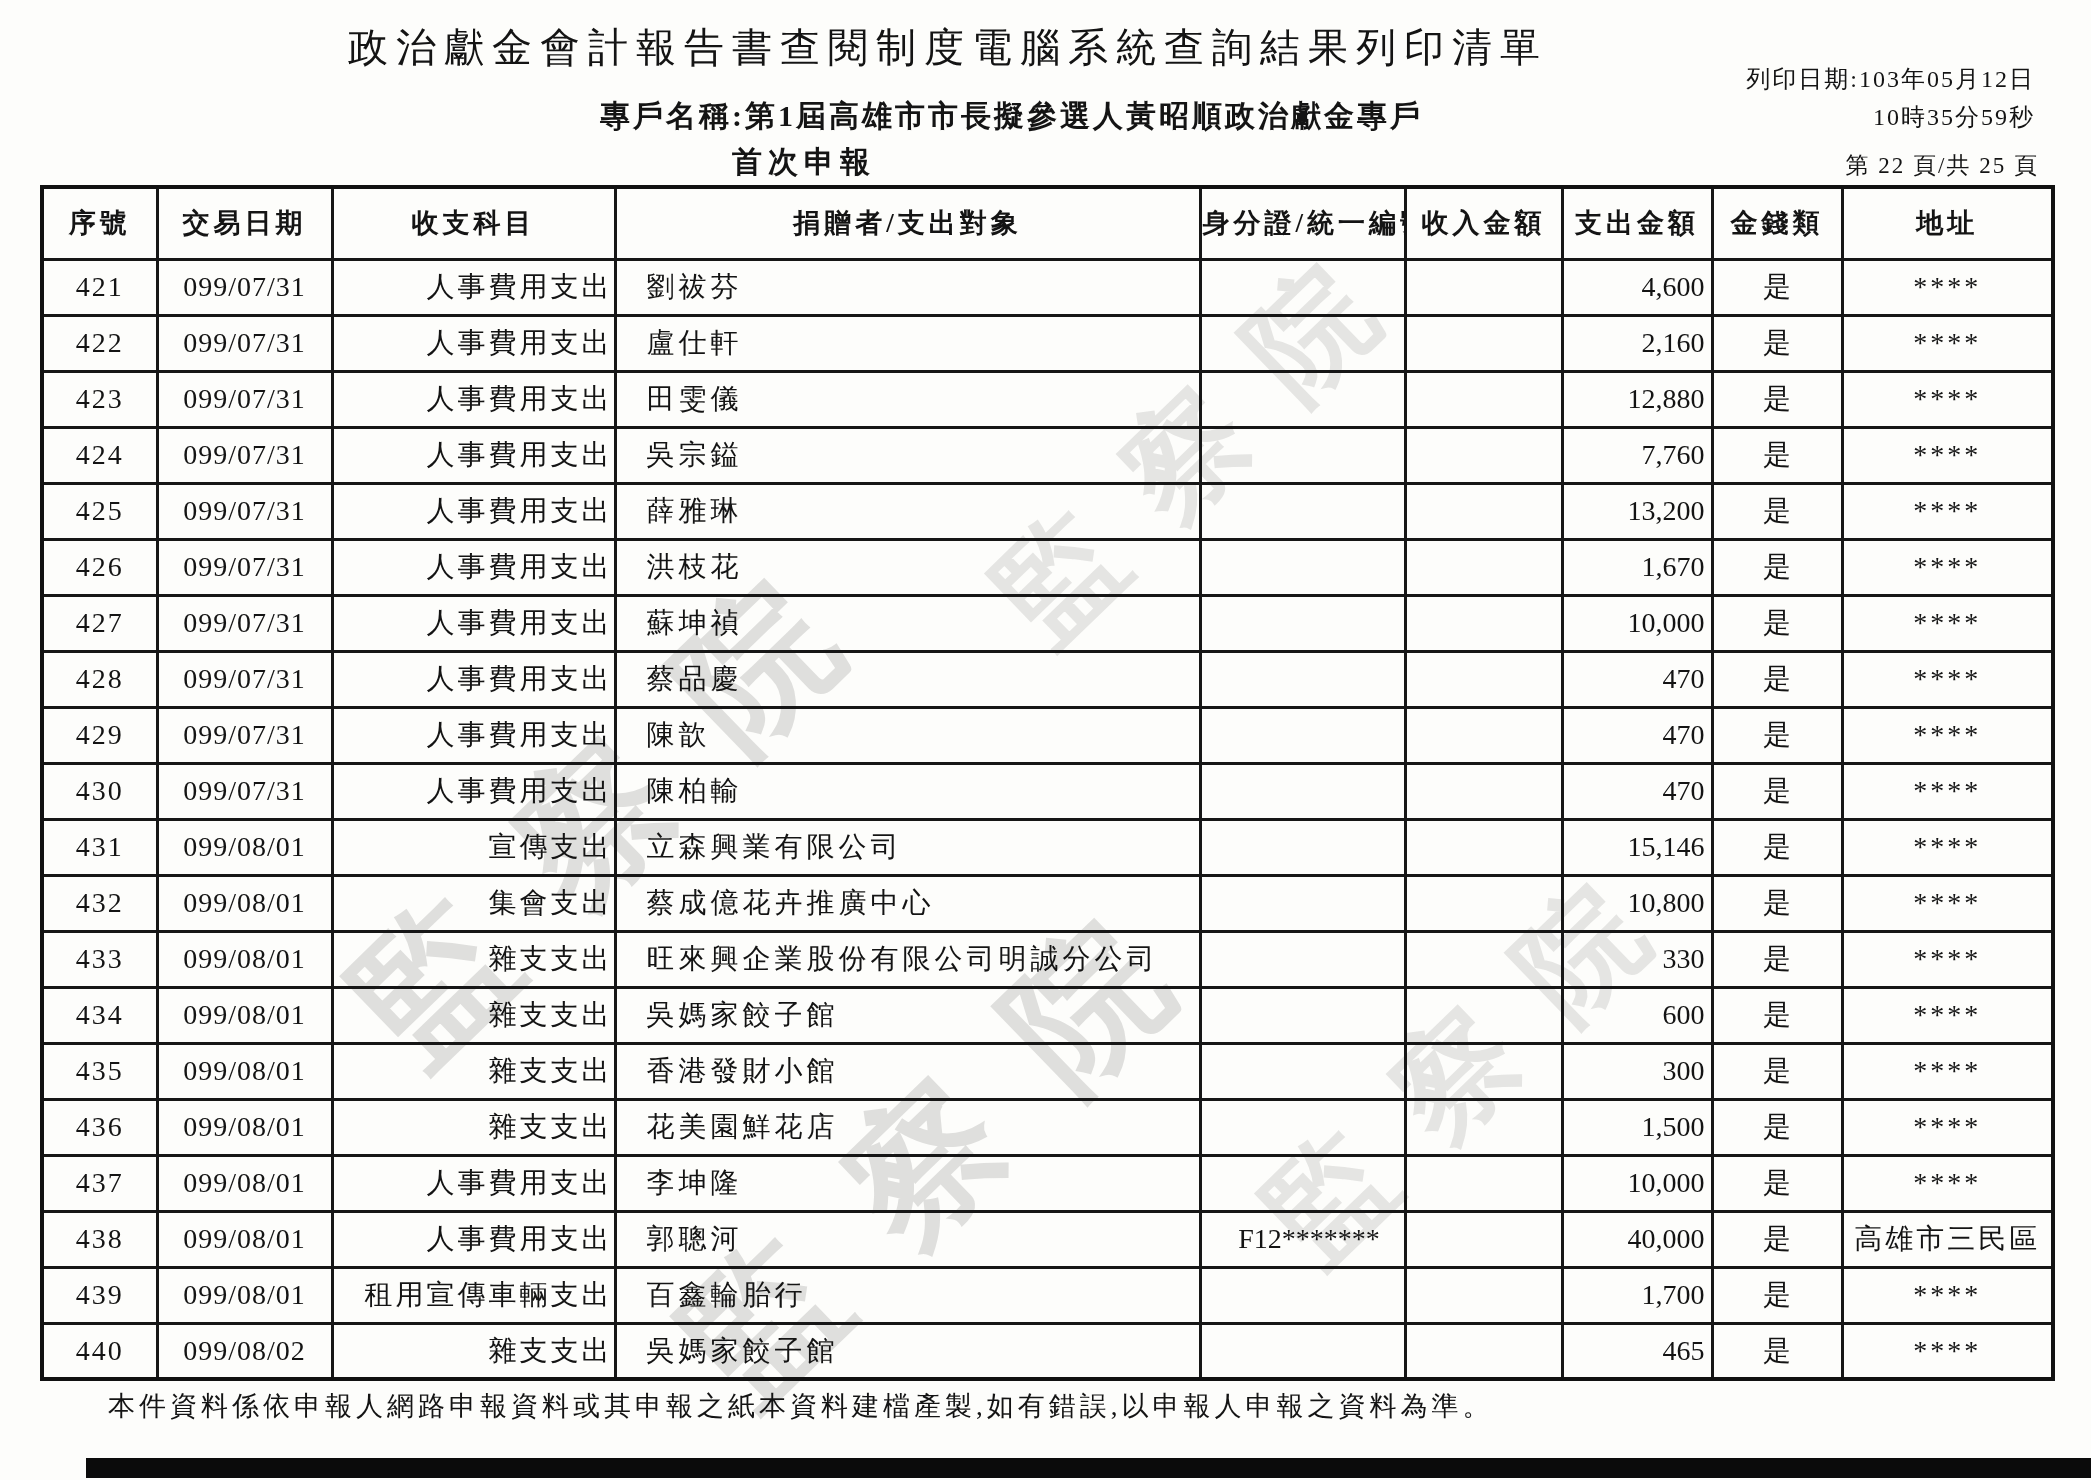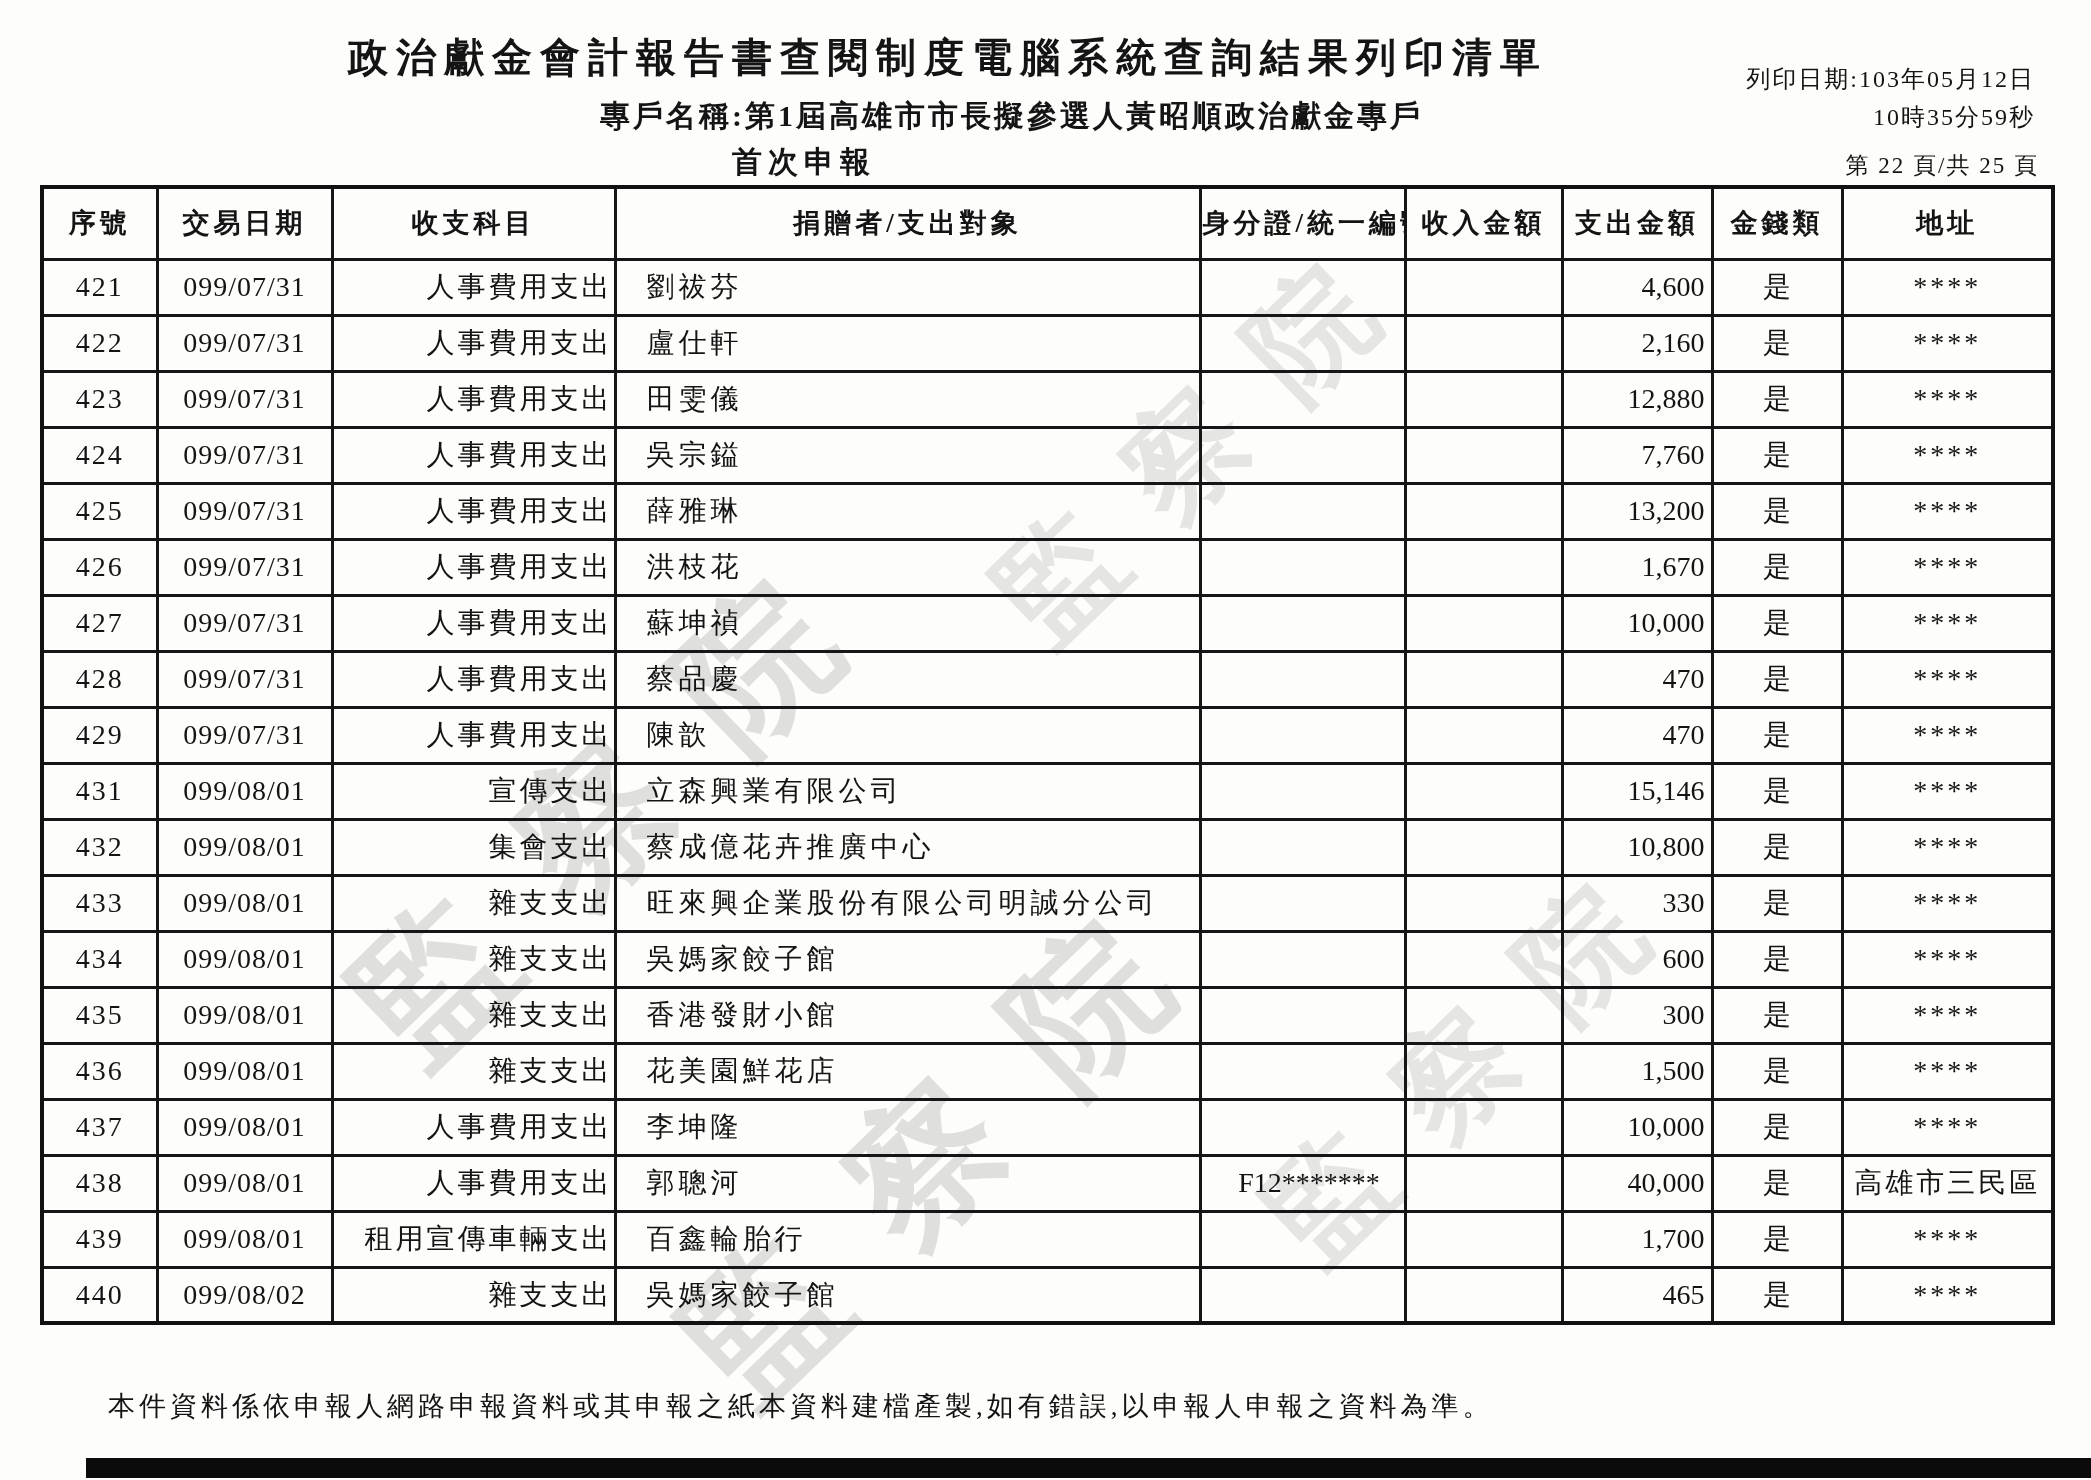"政治獻金會計報告書查閱制度電腦系統查詢結果列印清單" .title { font-weight: 700 -> 400; top: 30px -> 20px }
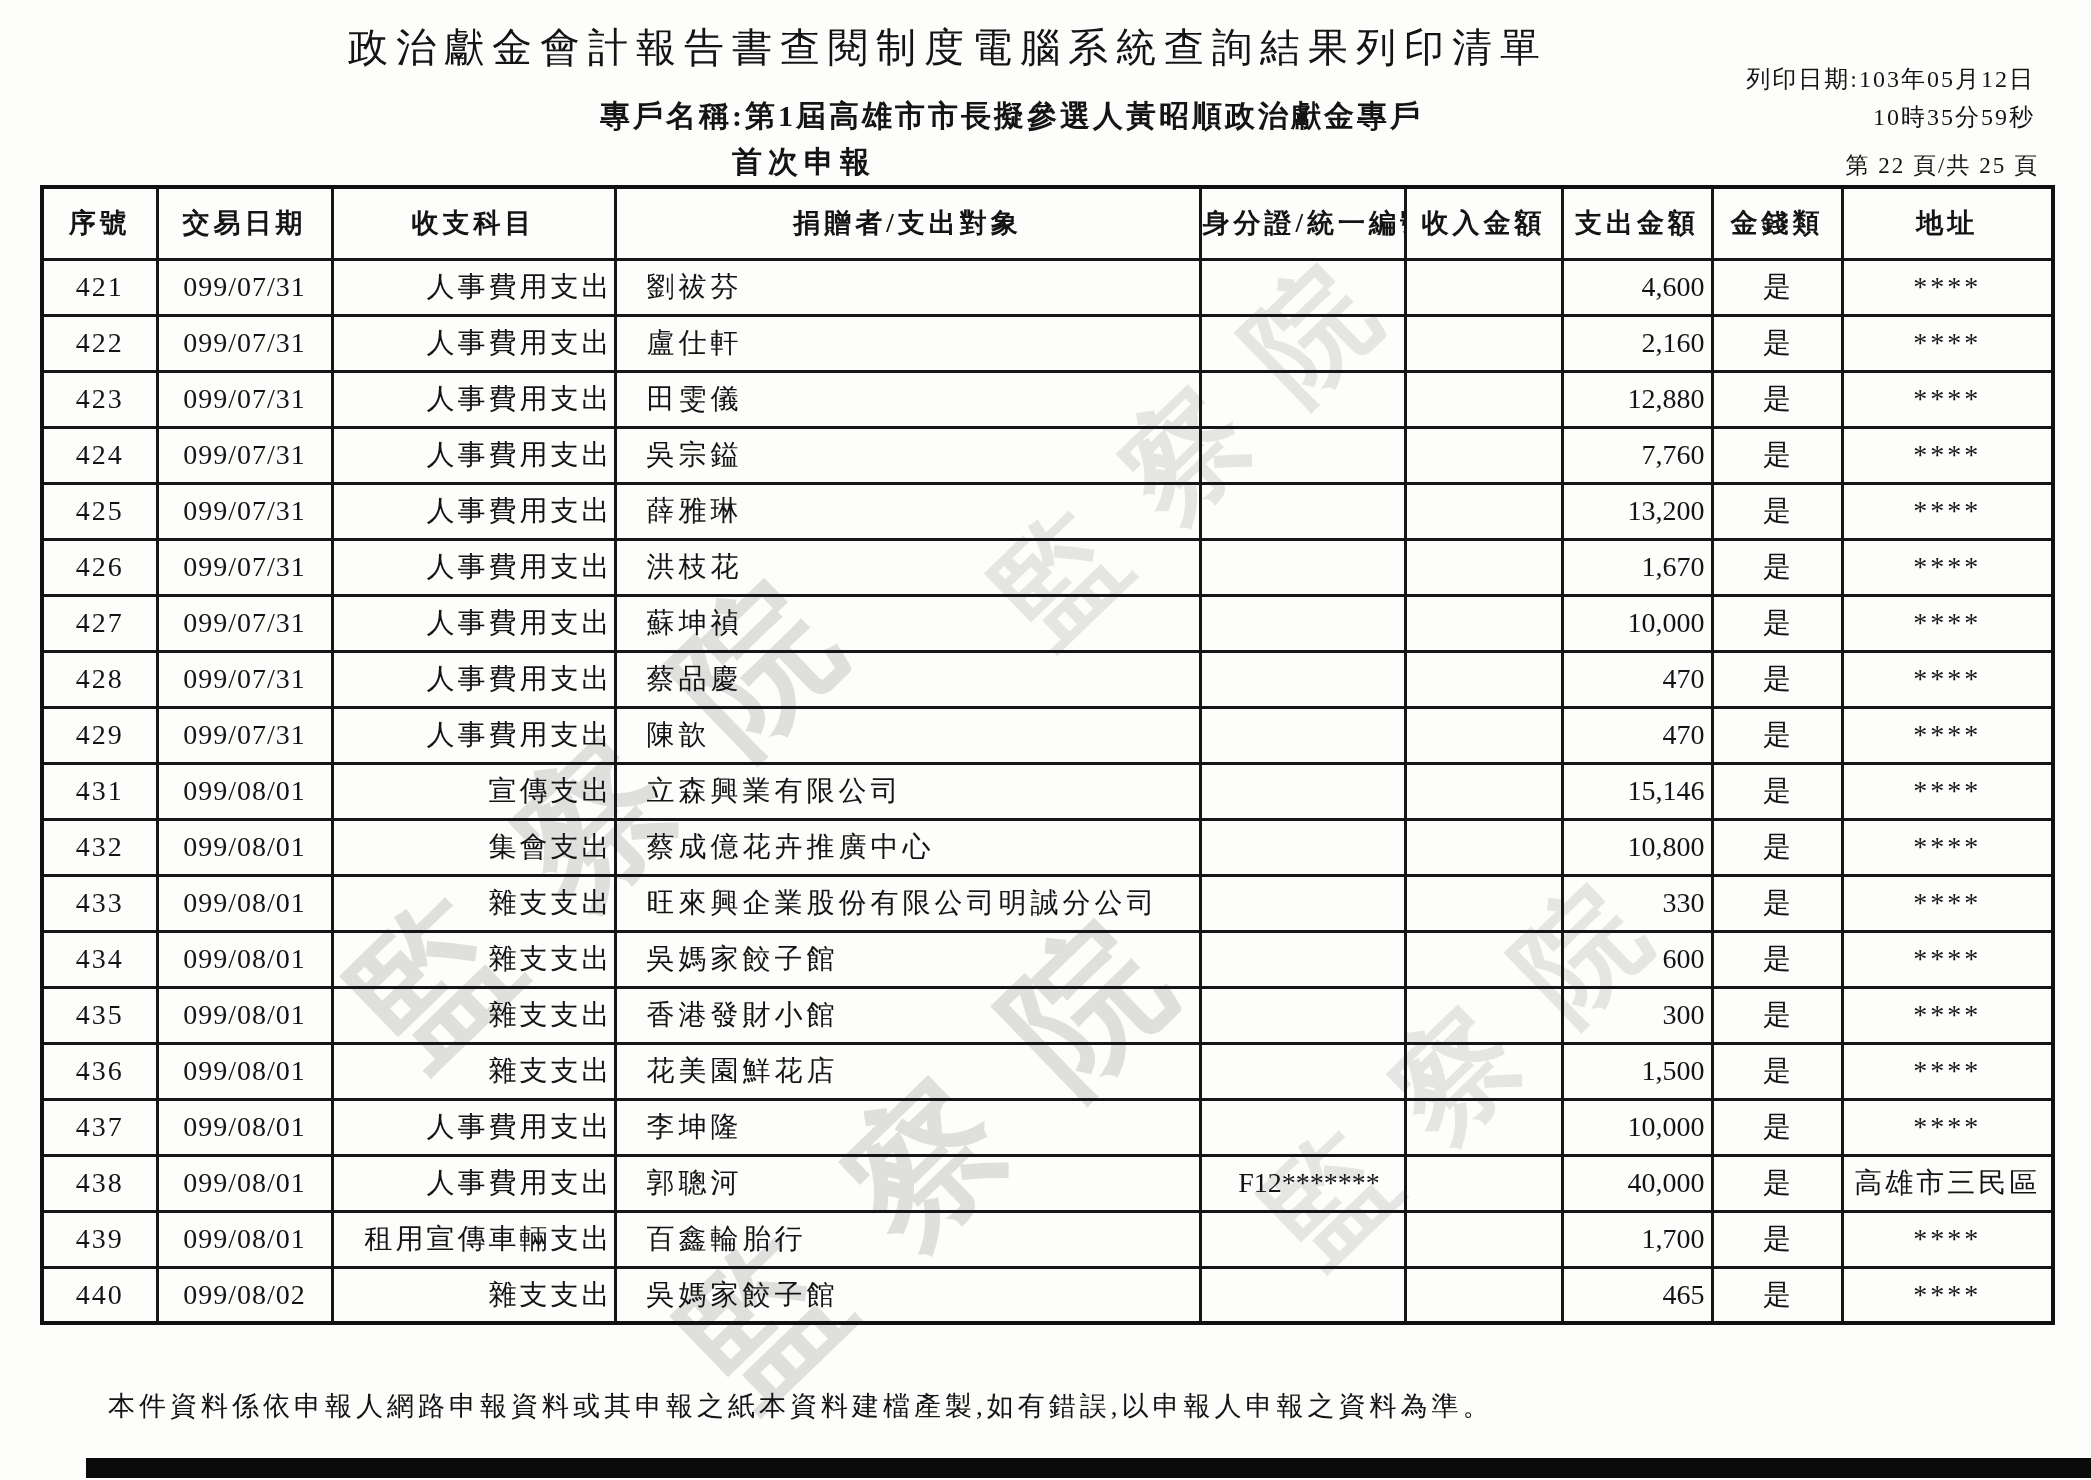"430" tr { html: none -> <tr> <td>430</td> <td>099/07/31</td> <td>人事費用支出</td> <td>陳柏輸</td> <td></td> <td></td> <td>470</td> <td>是</td> <td>****</td> </tr> }
